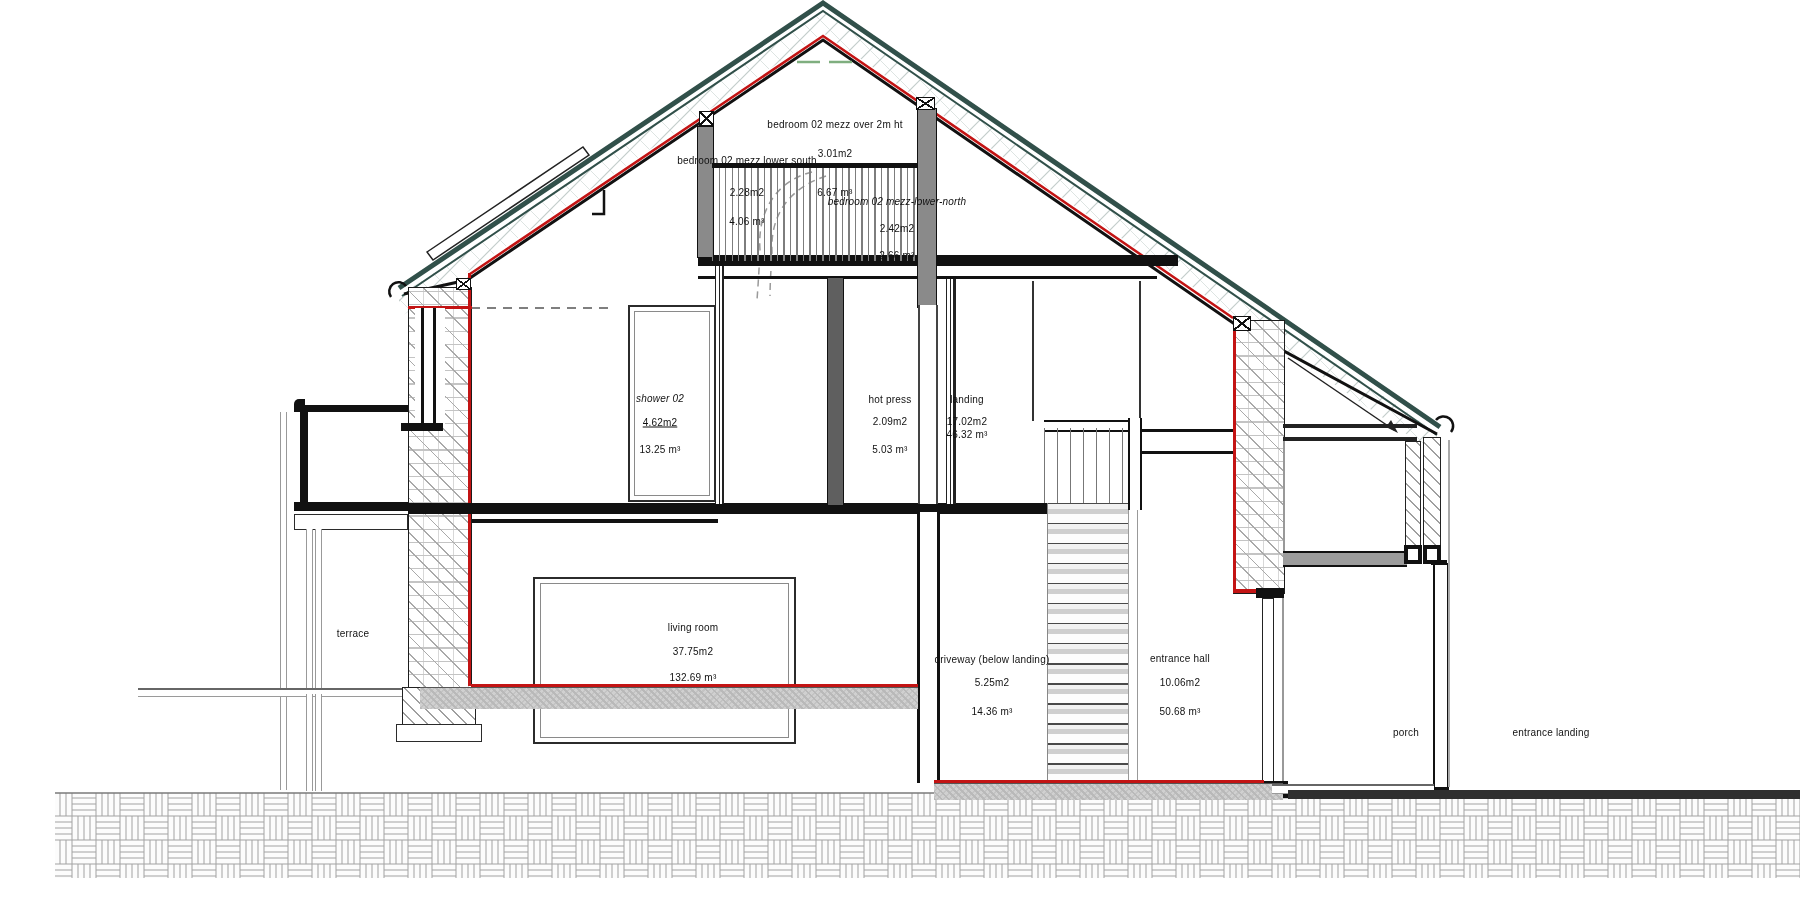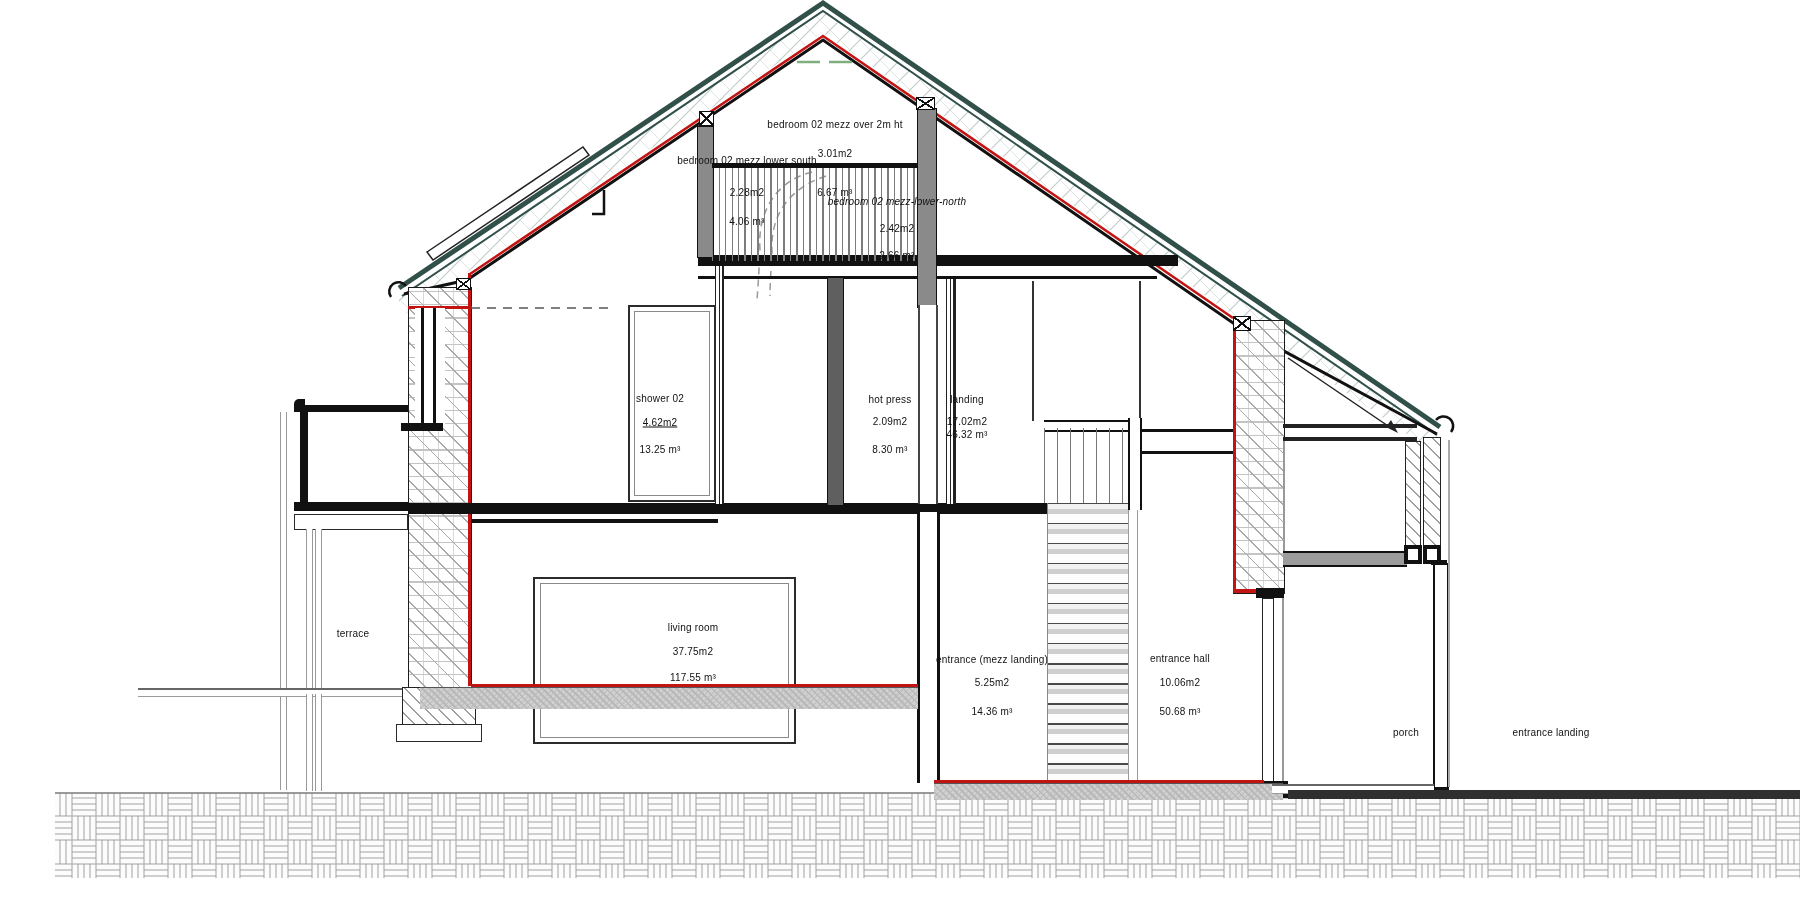"shower 02" div.label { font-style: none -> italic }
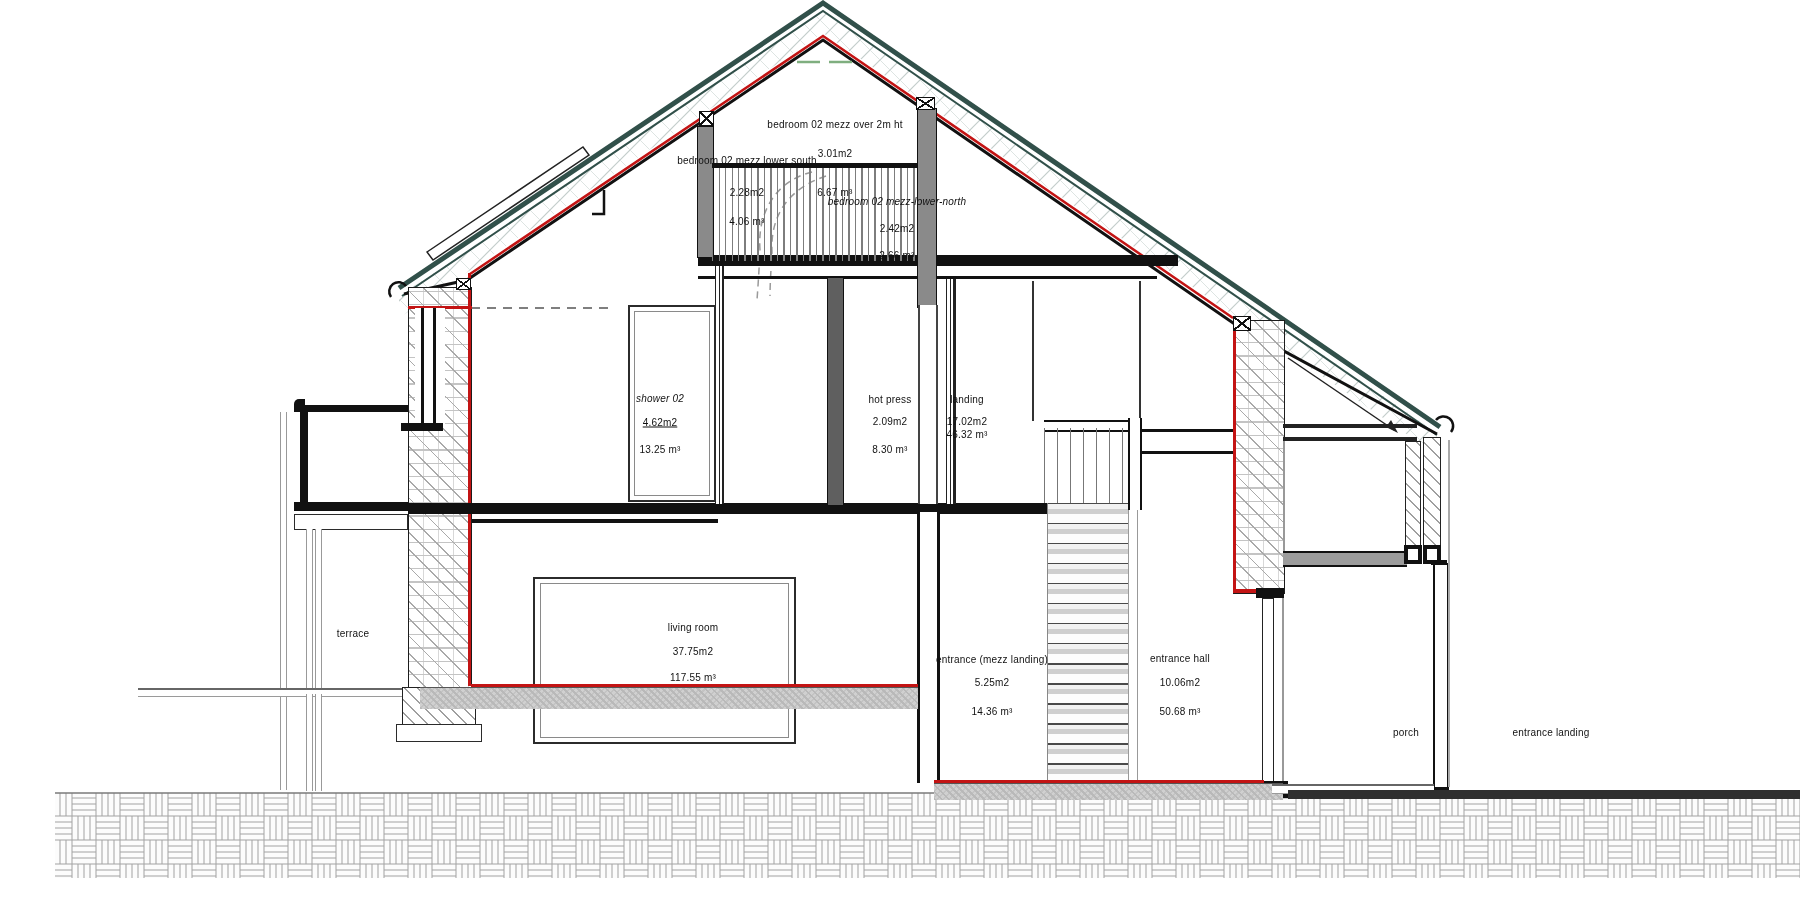"8.30 m³" div.label { text: 8.30 -> 5.03 }
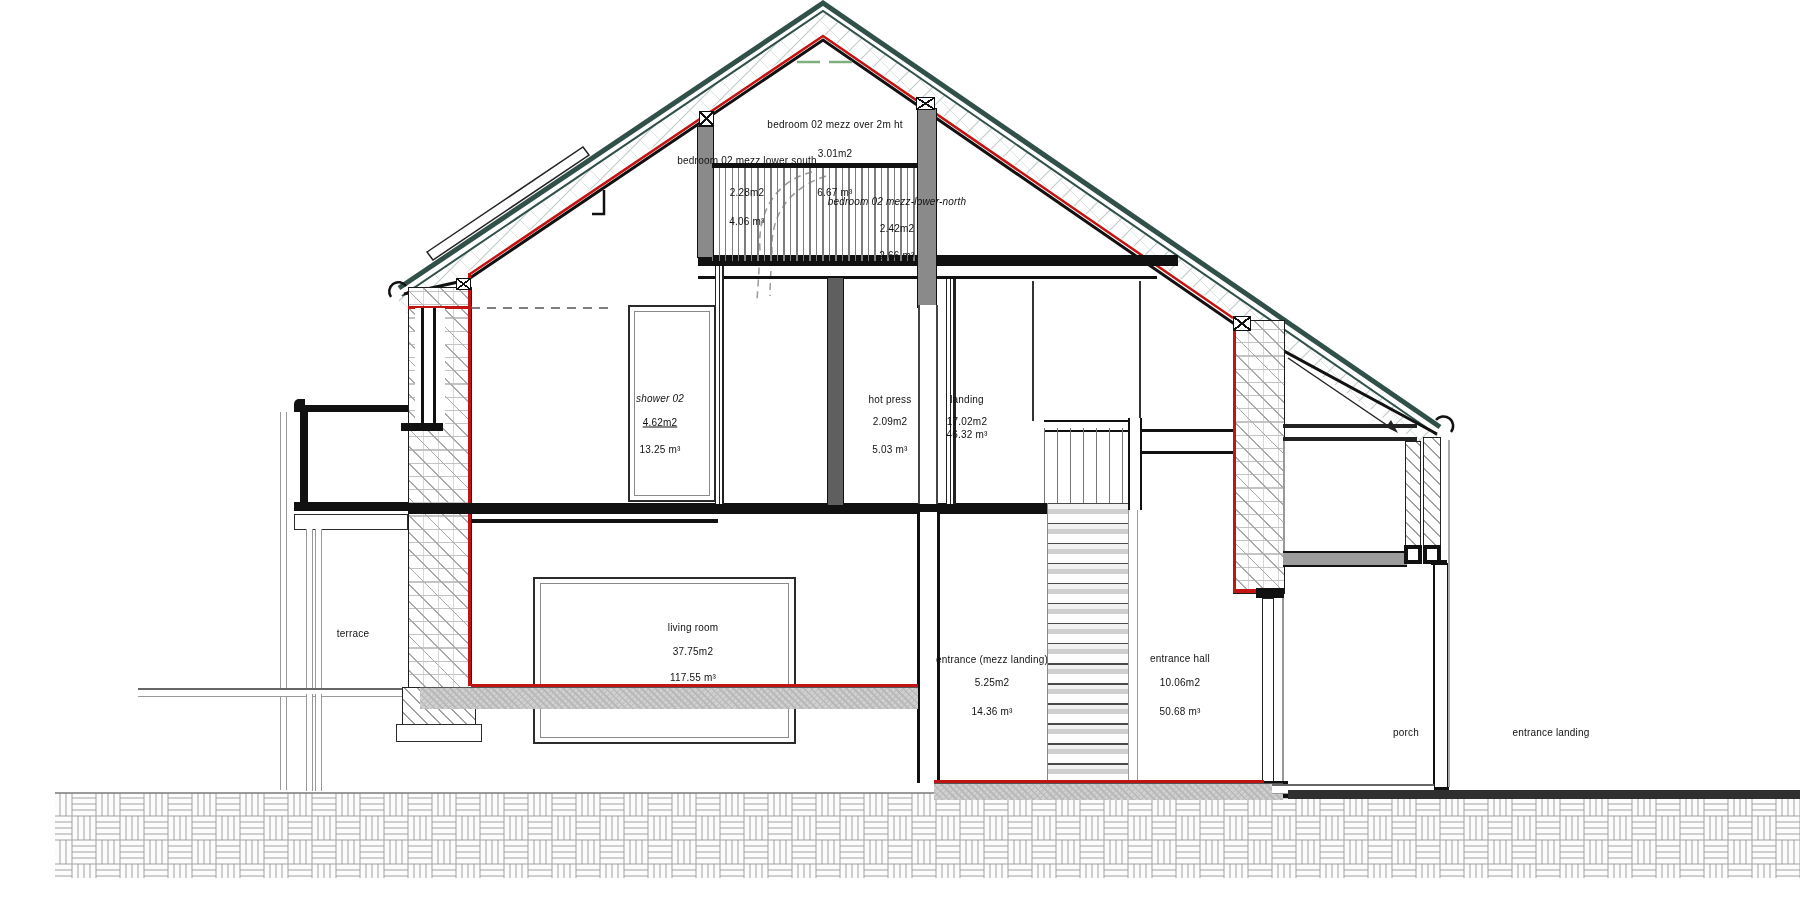"entrance (mezz landing)" div.label { text: entrance (mezz -> driveway (below }
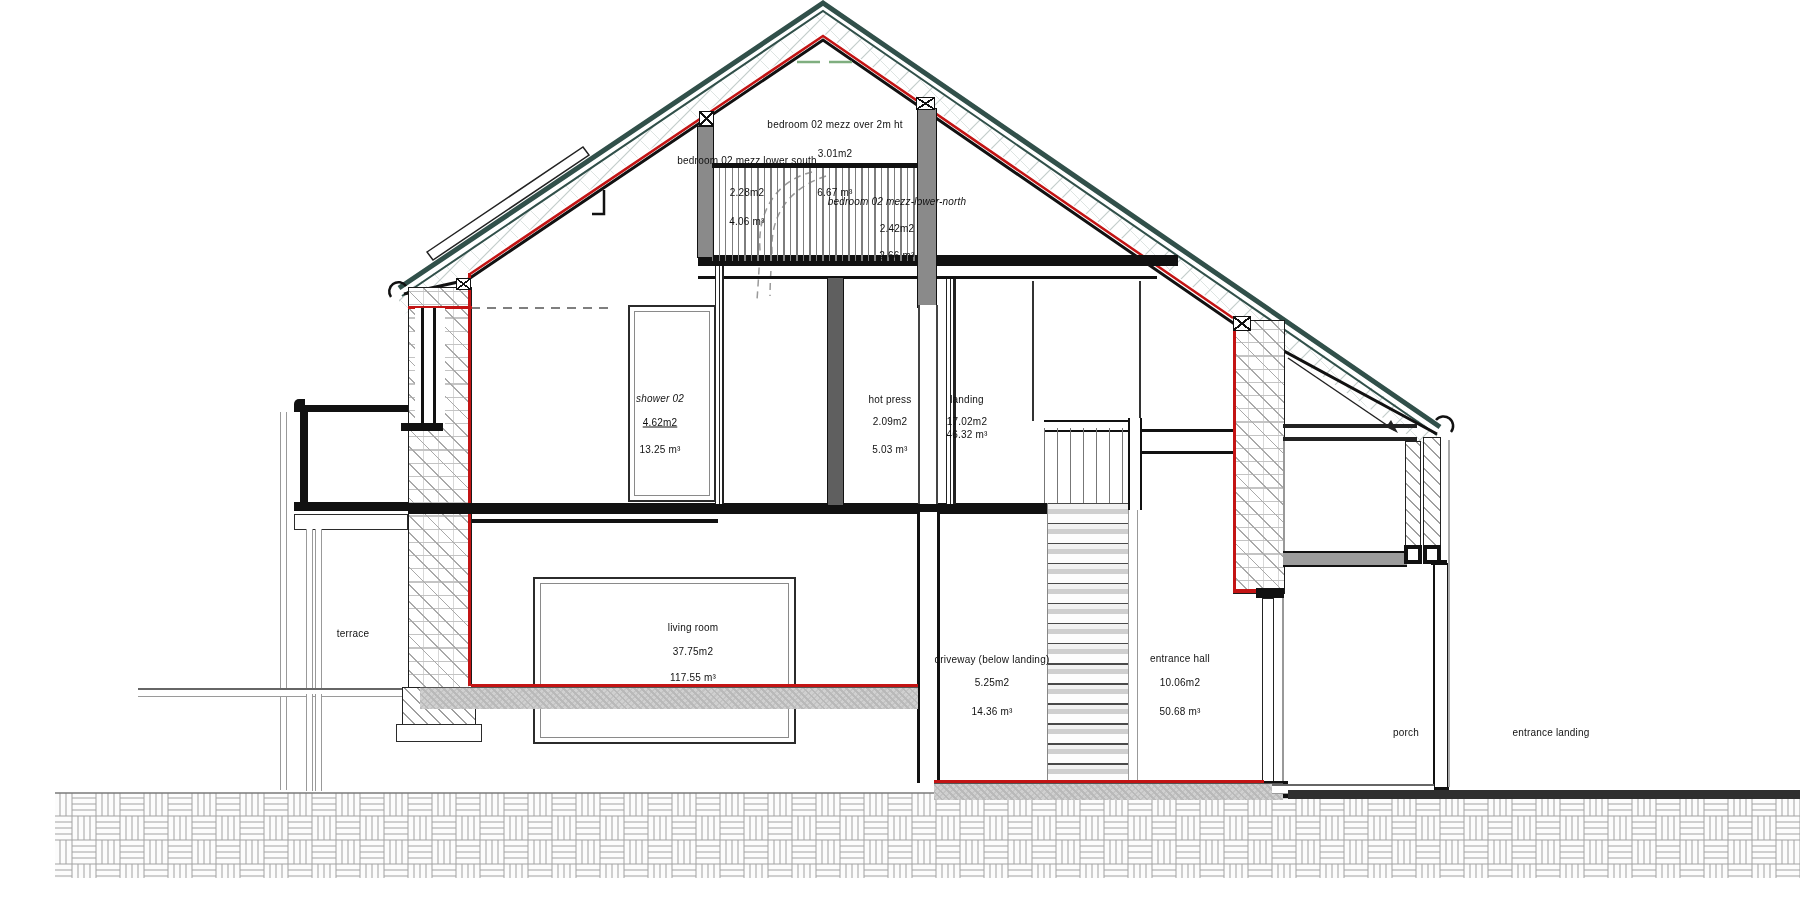"117.55 m³" div.label { text: 117.55 -> 132.69 }
